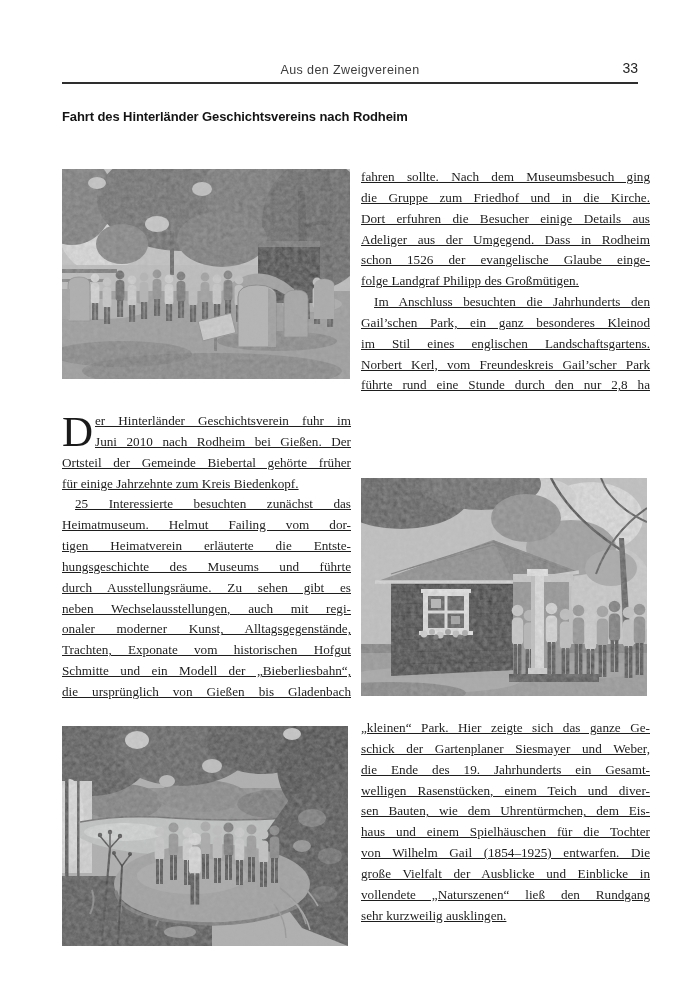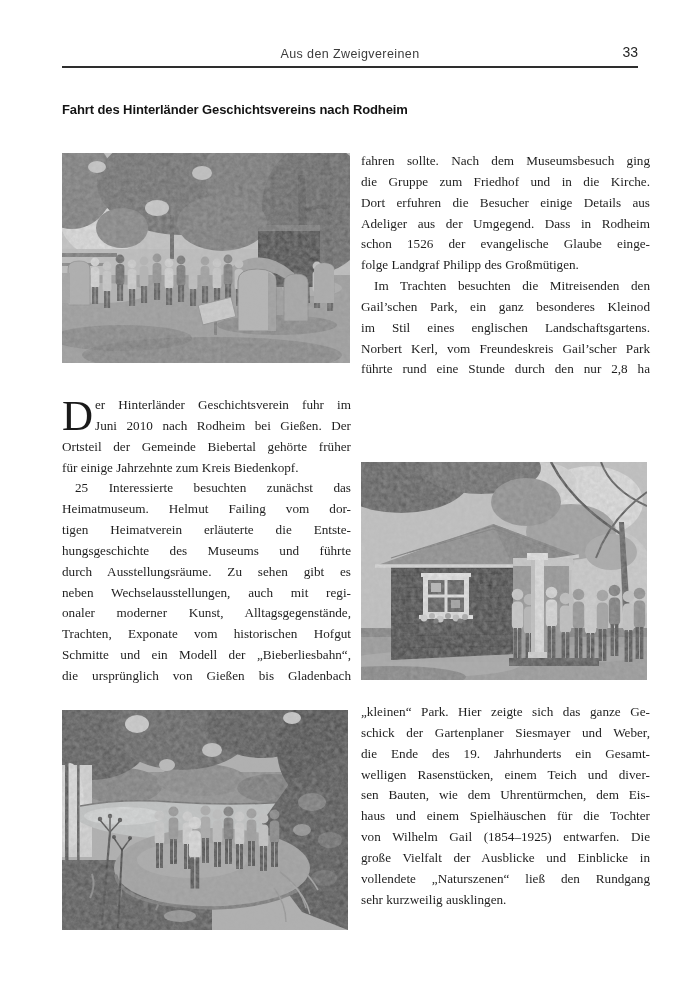"Aus den Zweigvereinen" .abs { margin-top: none -> 16px }
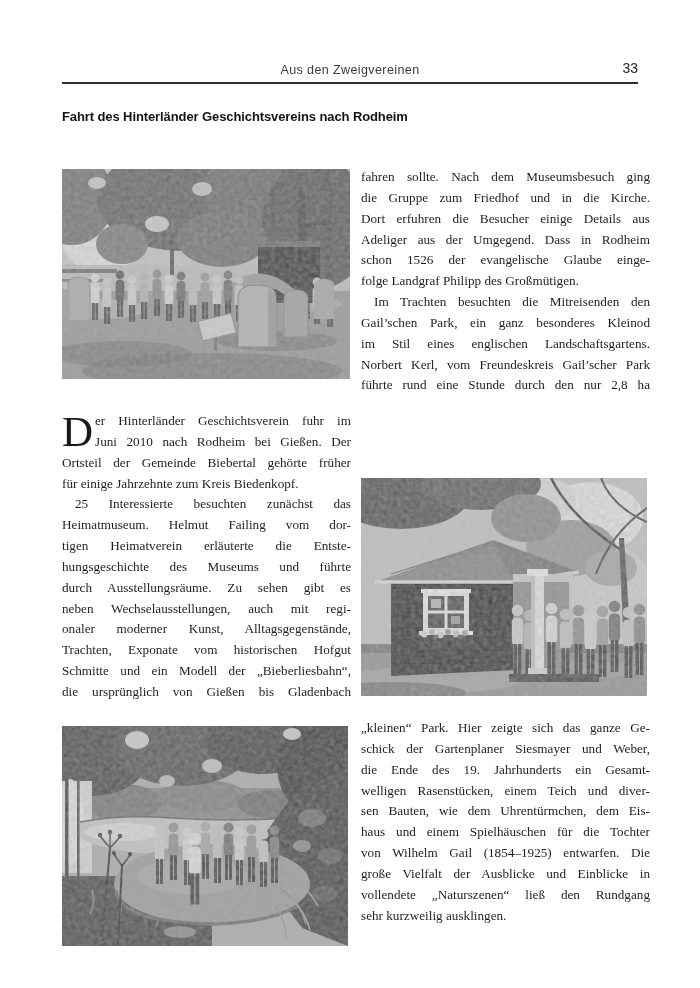"fahren sollte. Nach dem Museumsbesuch" .ln { text-decoration: none -> underline }
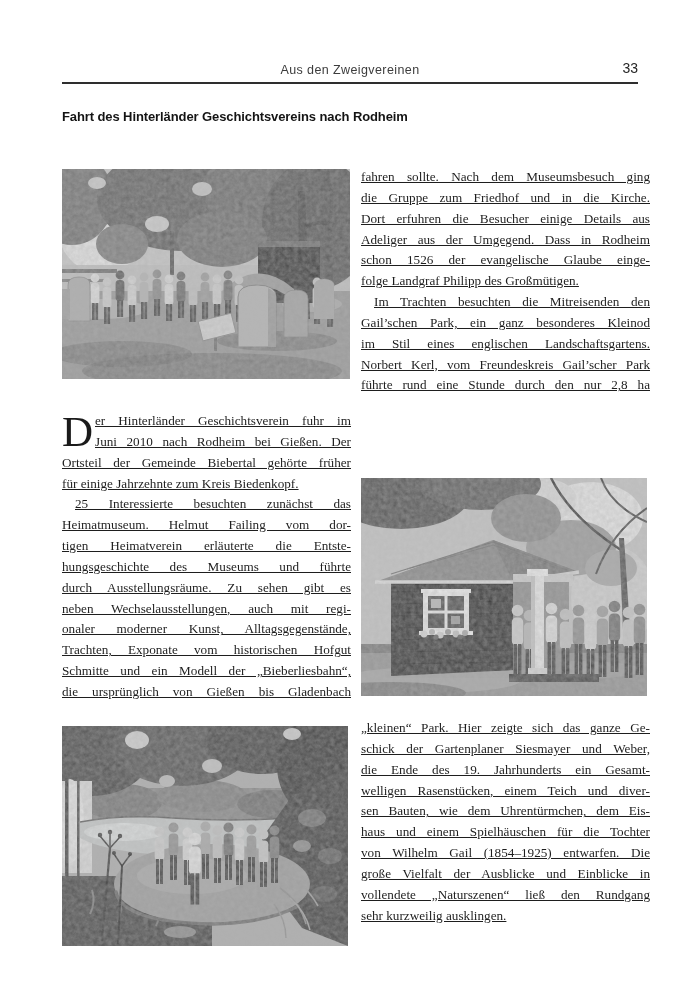"Im Trachten besuchten die Mitreisenden" div.ln { text: Trachten besuchten die Mitreisenden -> Anschluss besuchten die Jahrhunderts }
